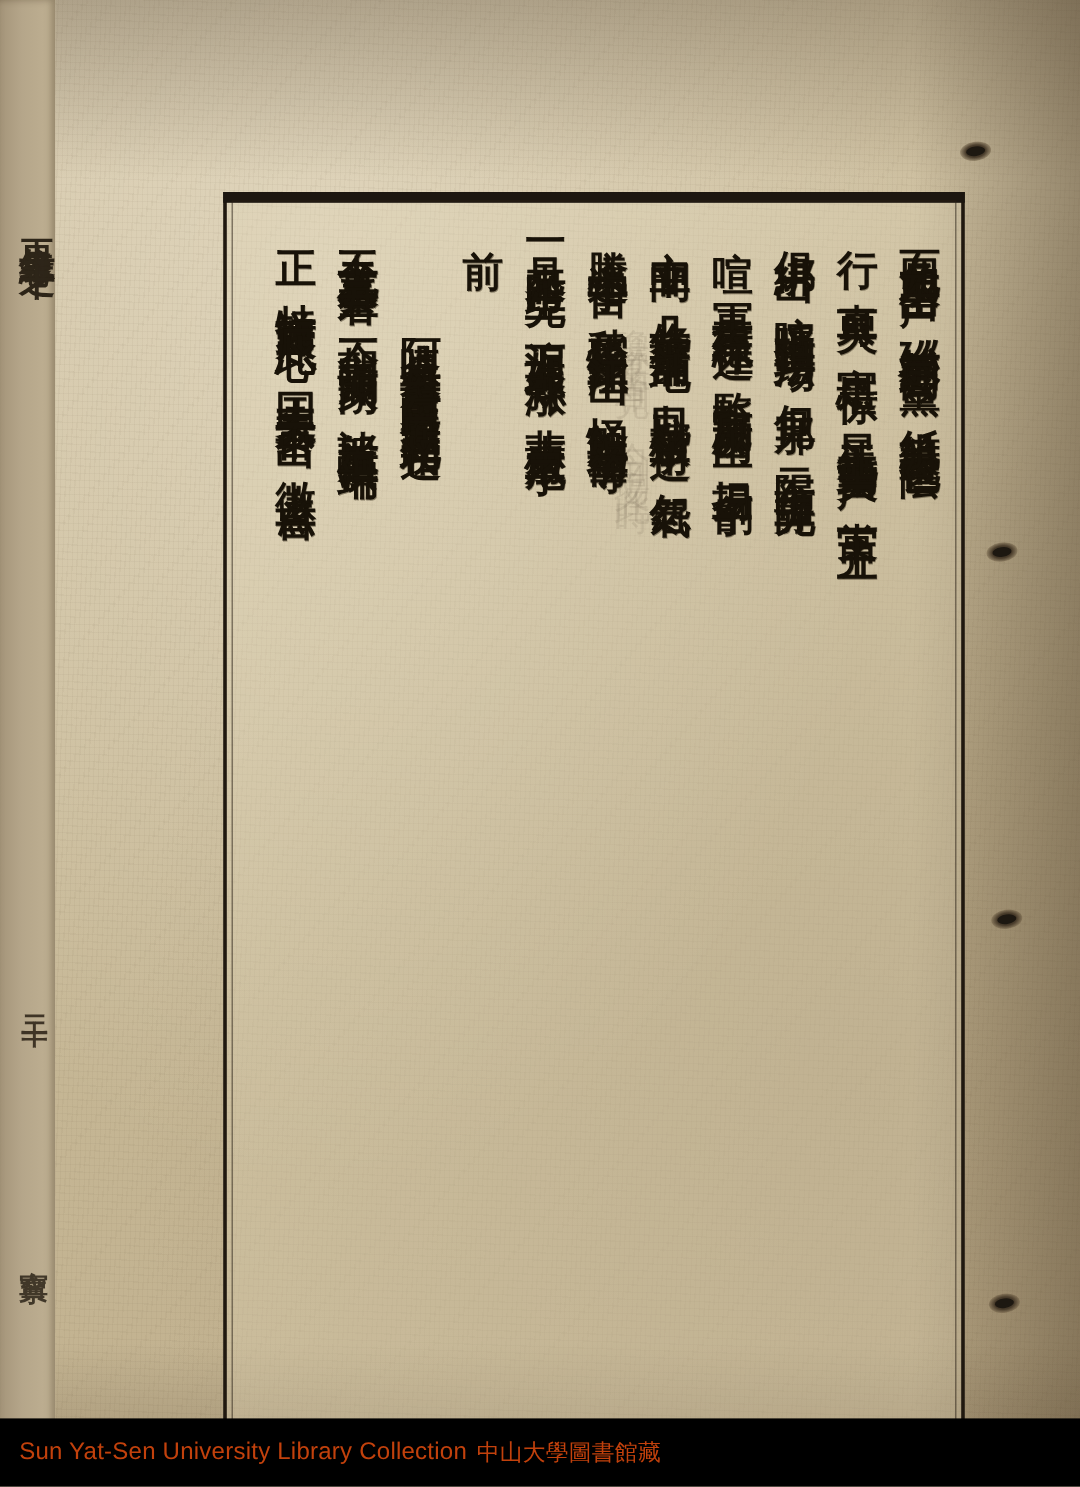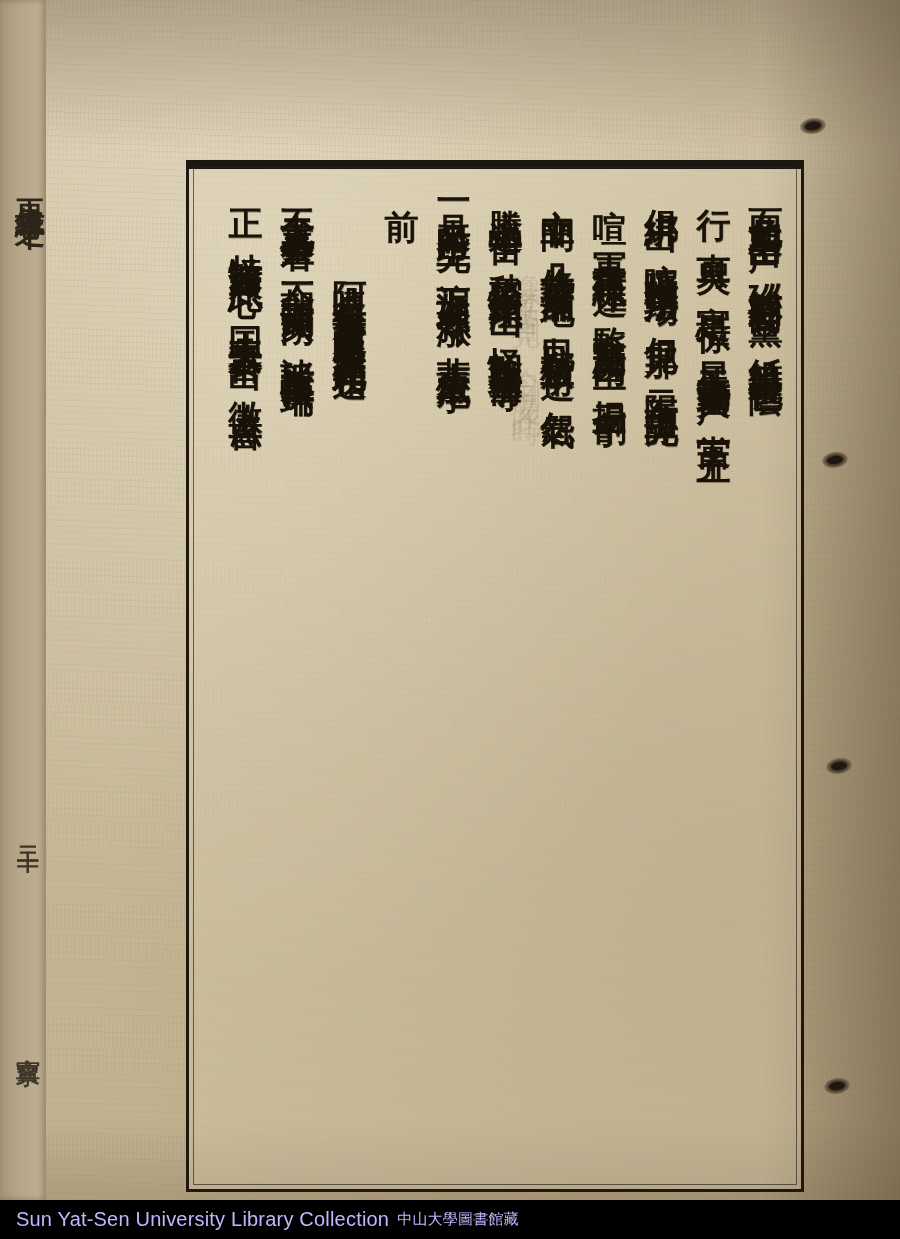"Sun Yat-Sen University Library" .credit { color: #c4b5fd -> #c2410c; height: 39px -> 57px }
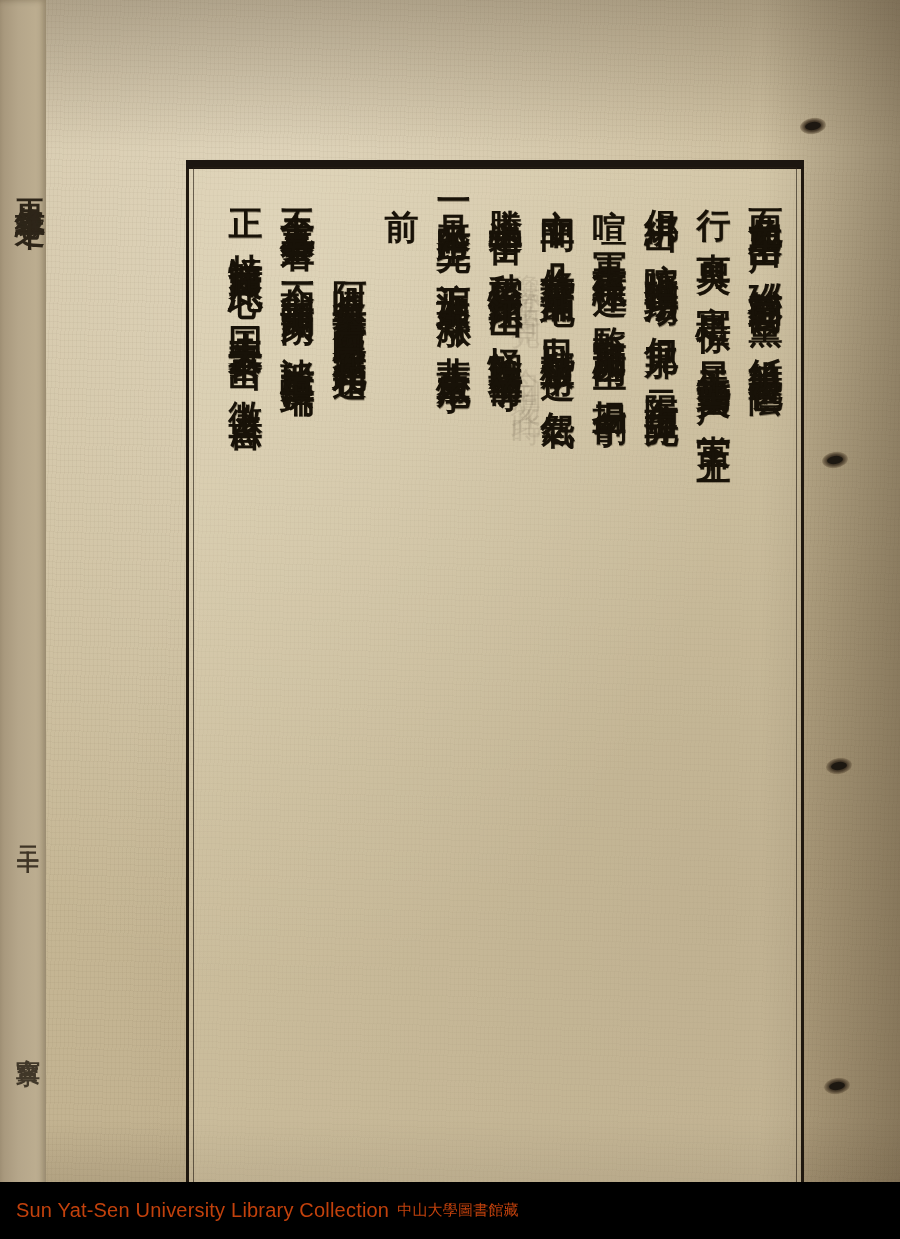"中山大學圖書館藏" .credit .cn { font-size: 15px -> 19px }
